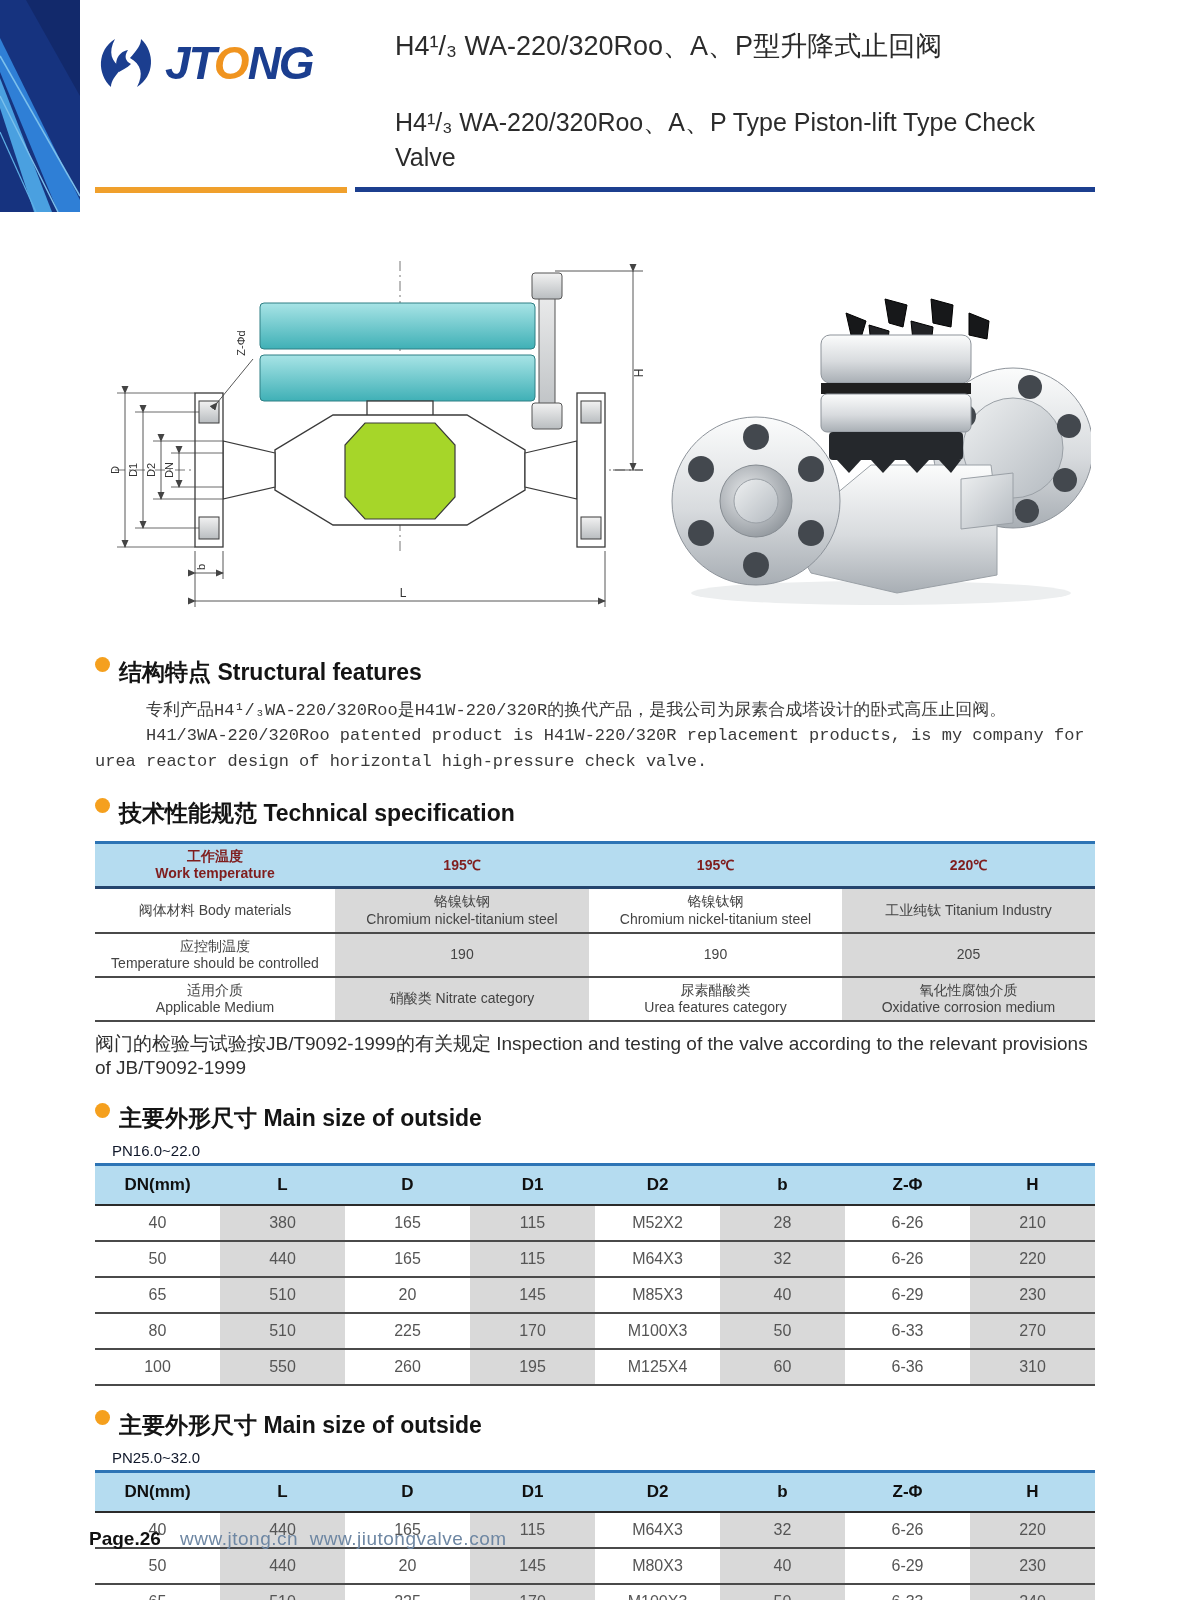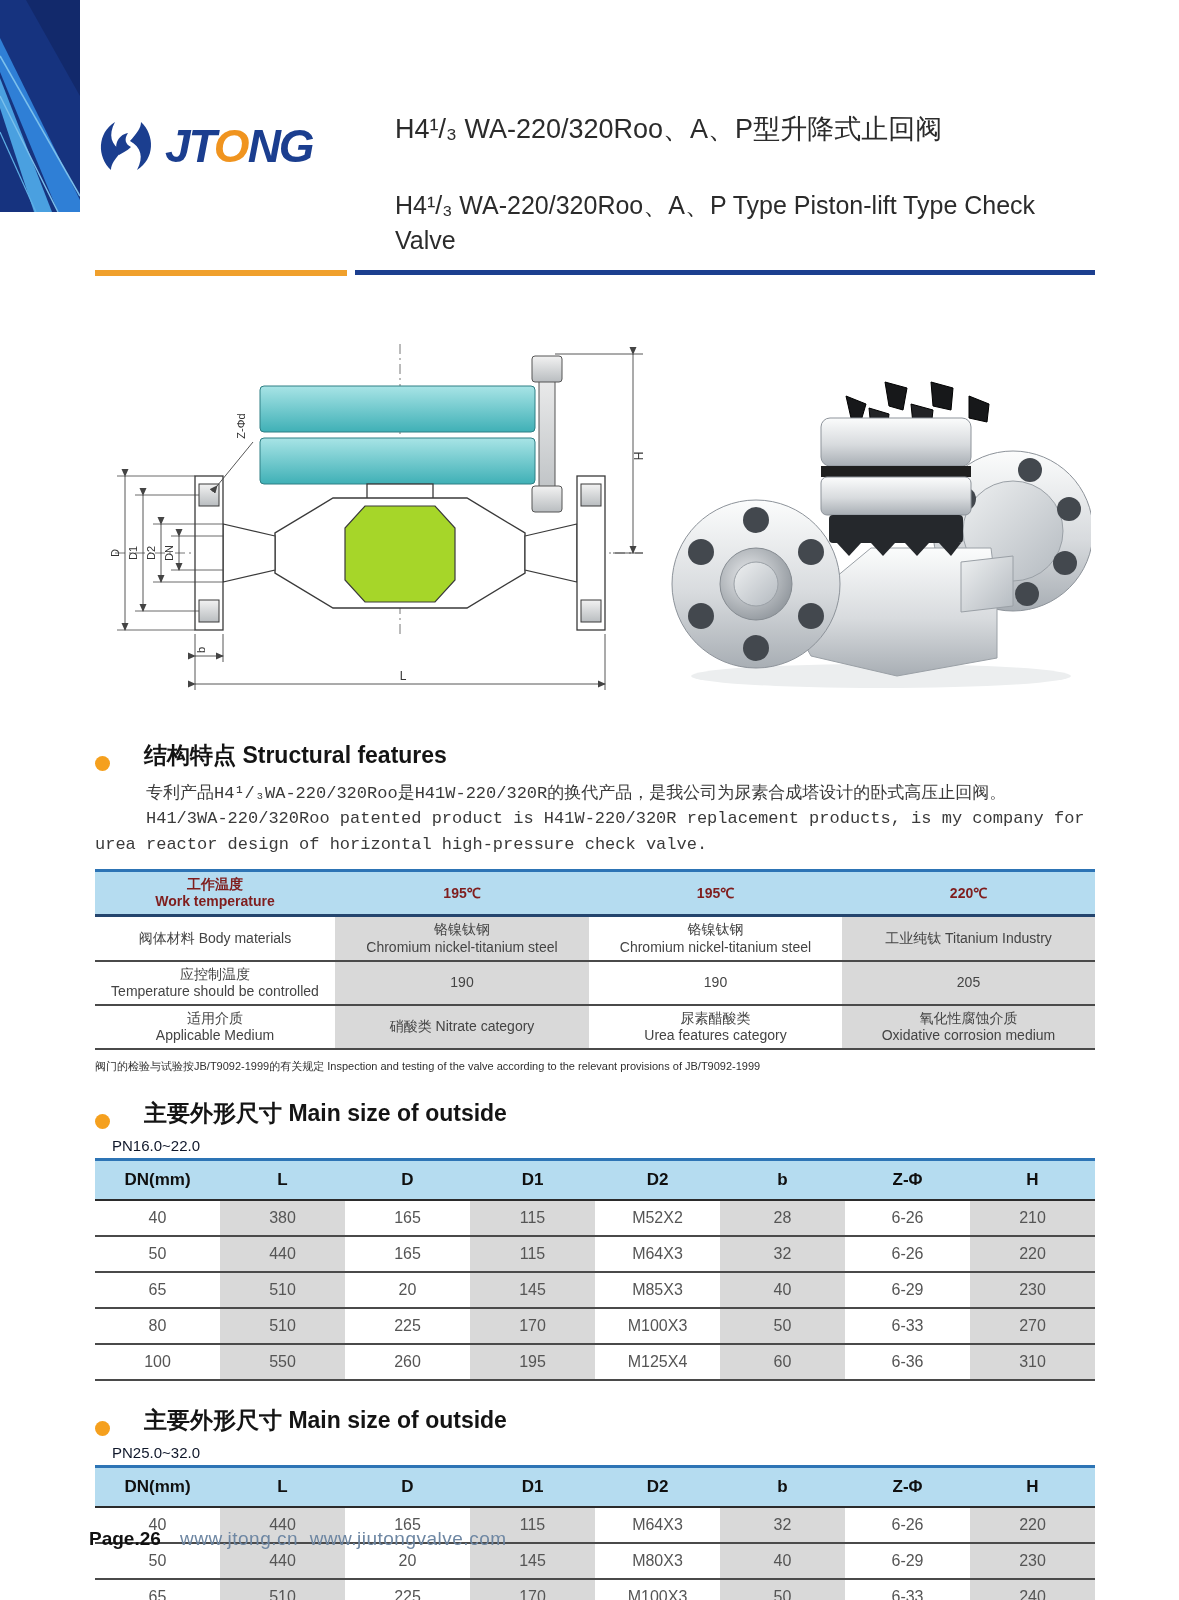"JTONG" .header { padding-top: 115px -> 32px }
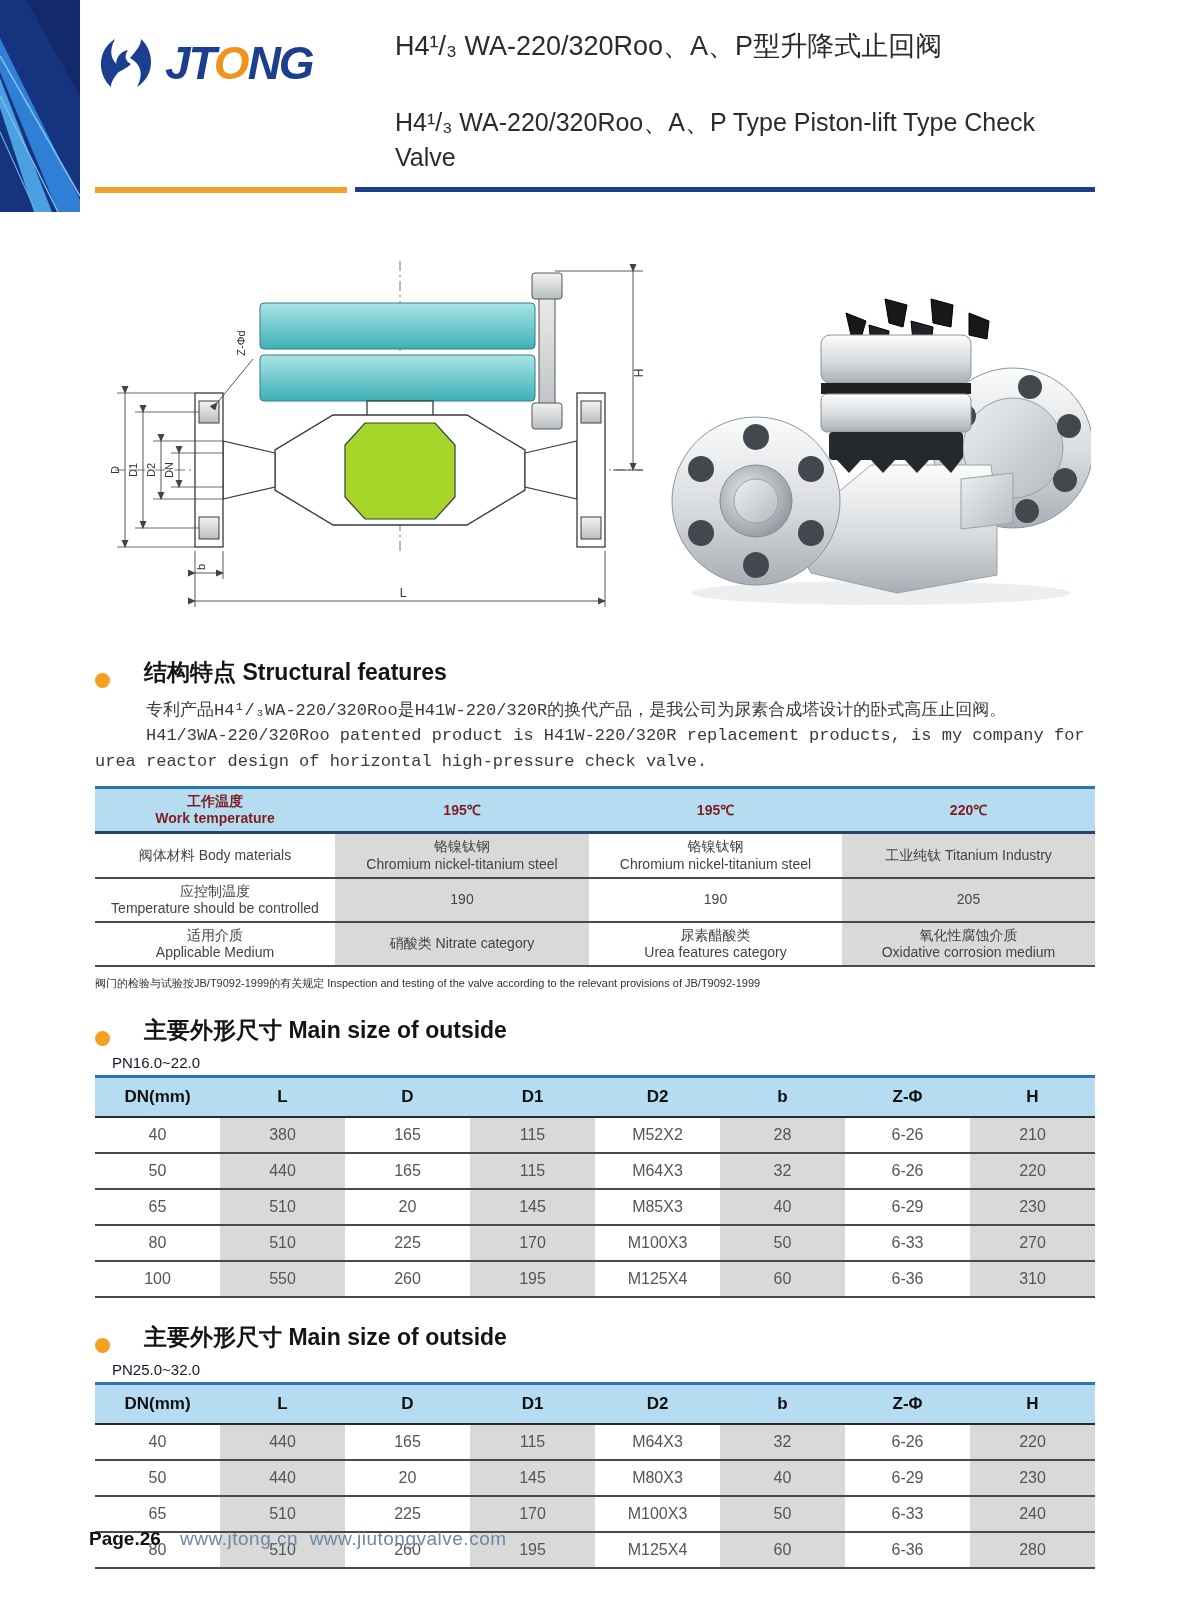"结构特点 Structural features" .sec { align-items: flex-end -> flex-start; gap: 25px -> none }
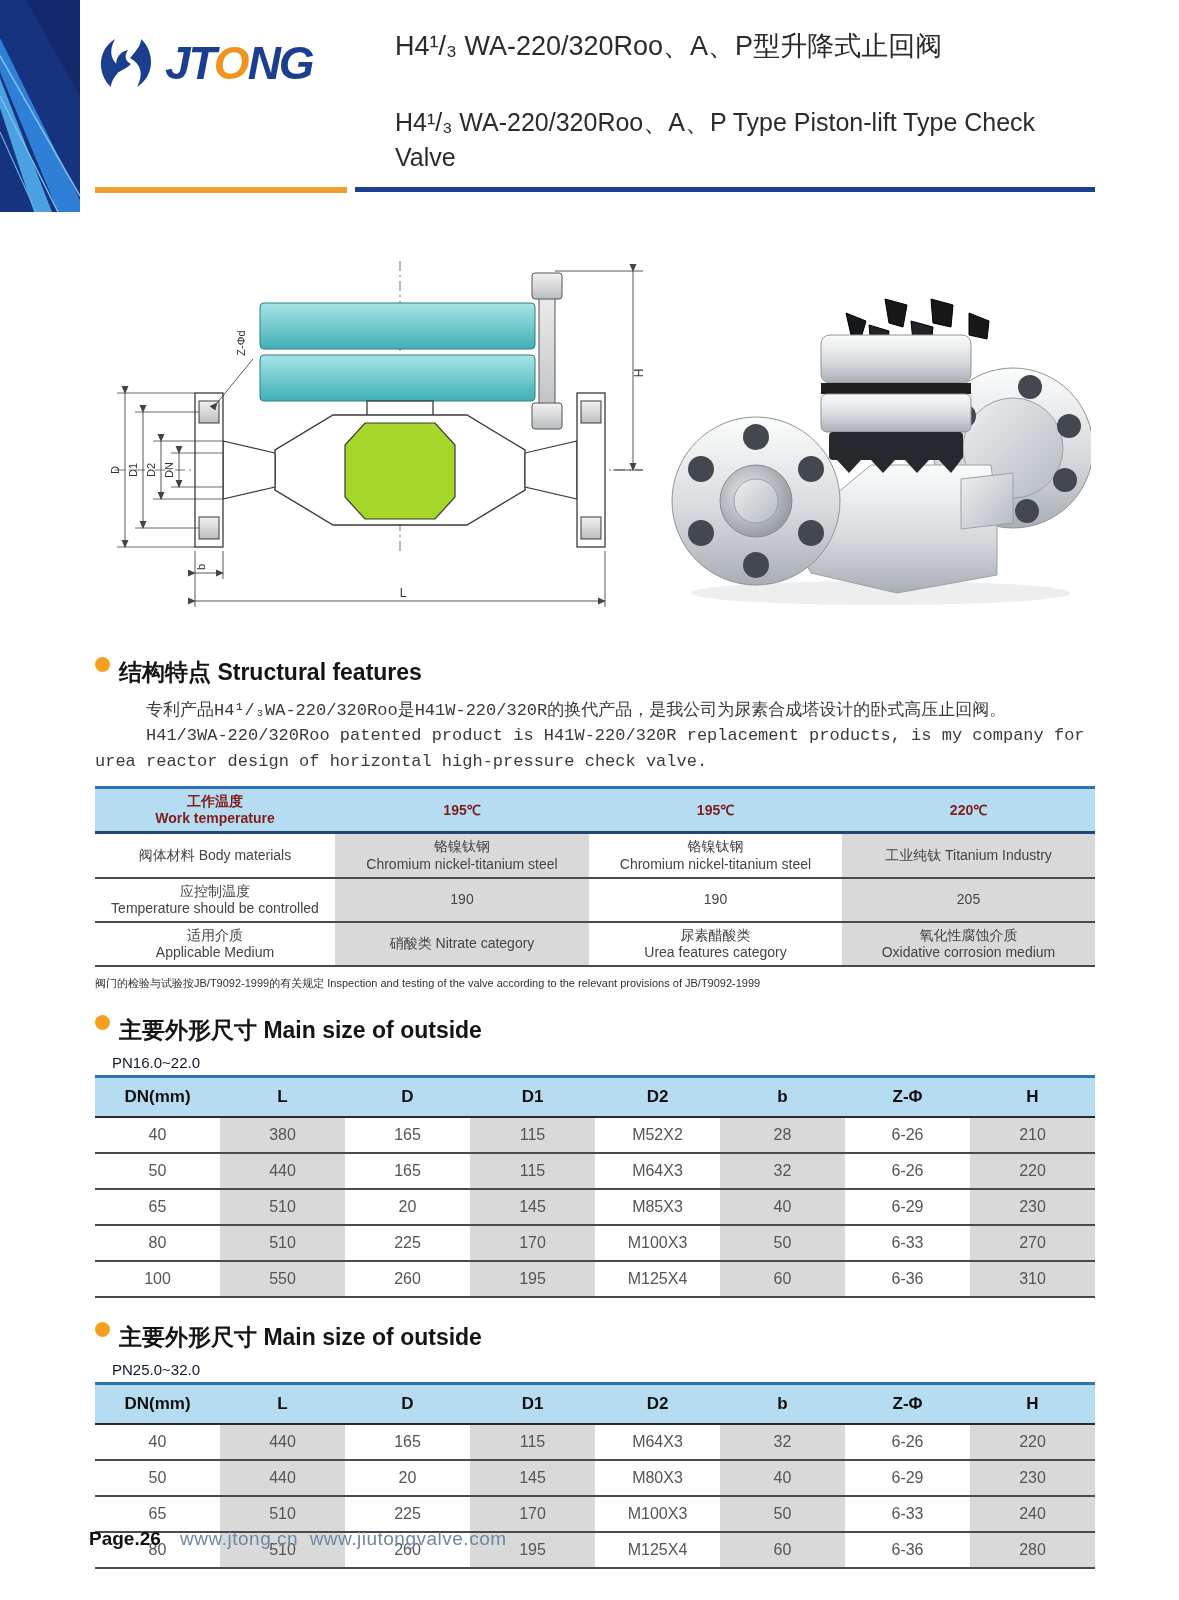"技术性能规范 Technical specification" div.sec { html: none -> <div> <span></span> <span>技术性能规范 Technical specification</span> </div> }
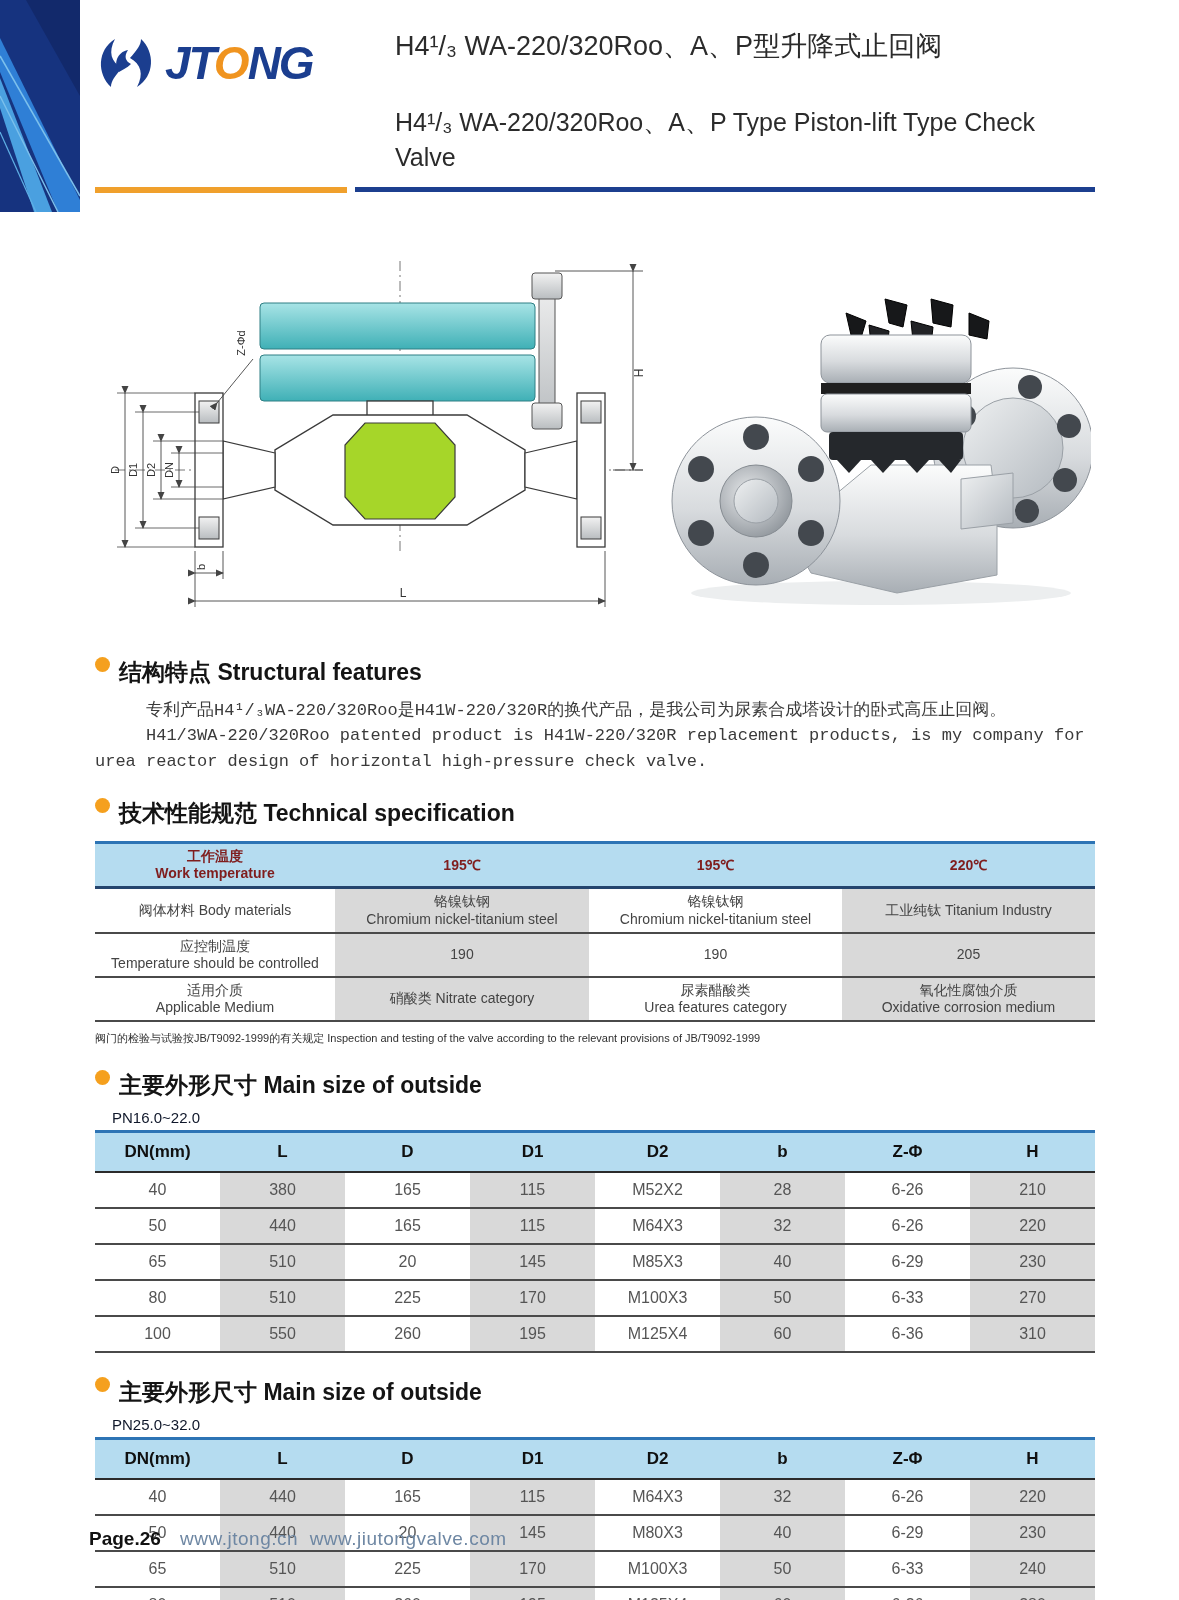"阀门的检验与试验按JB/T9092-1999的有关规定 Inspection" .note { font-size: 11px -> 19px }
